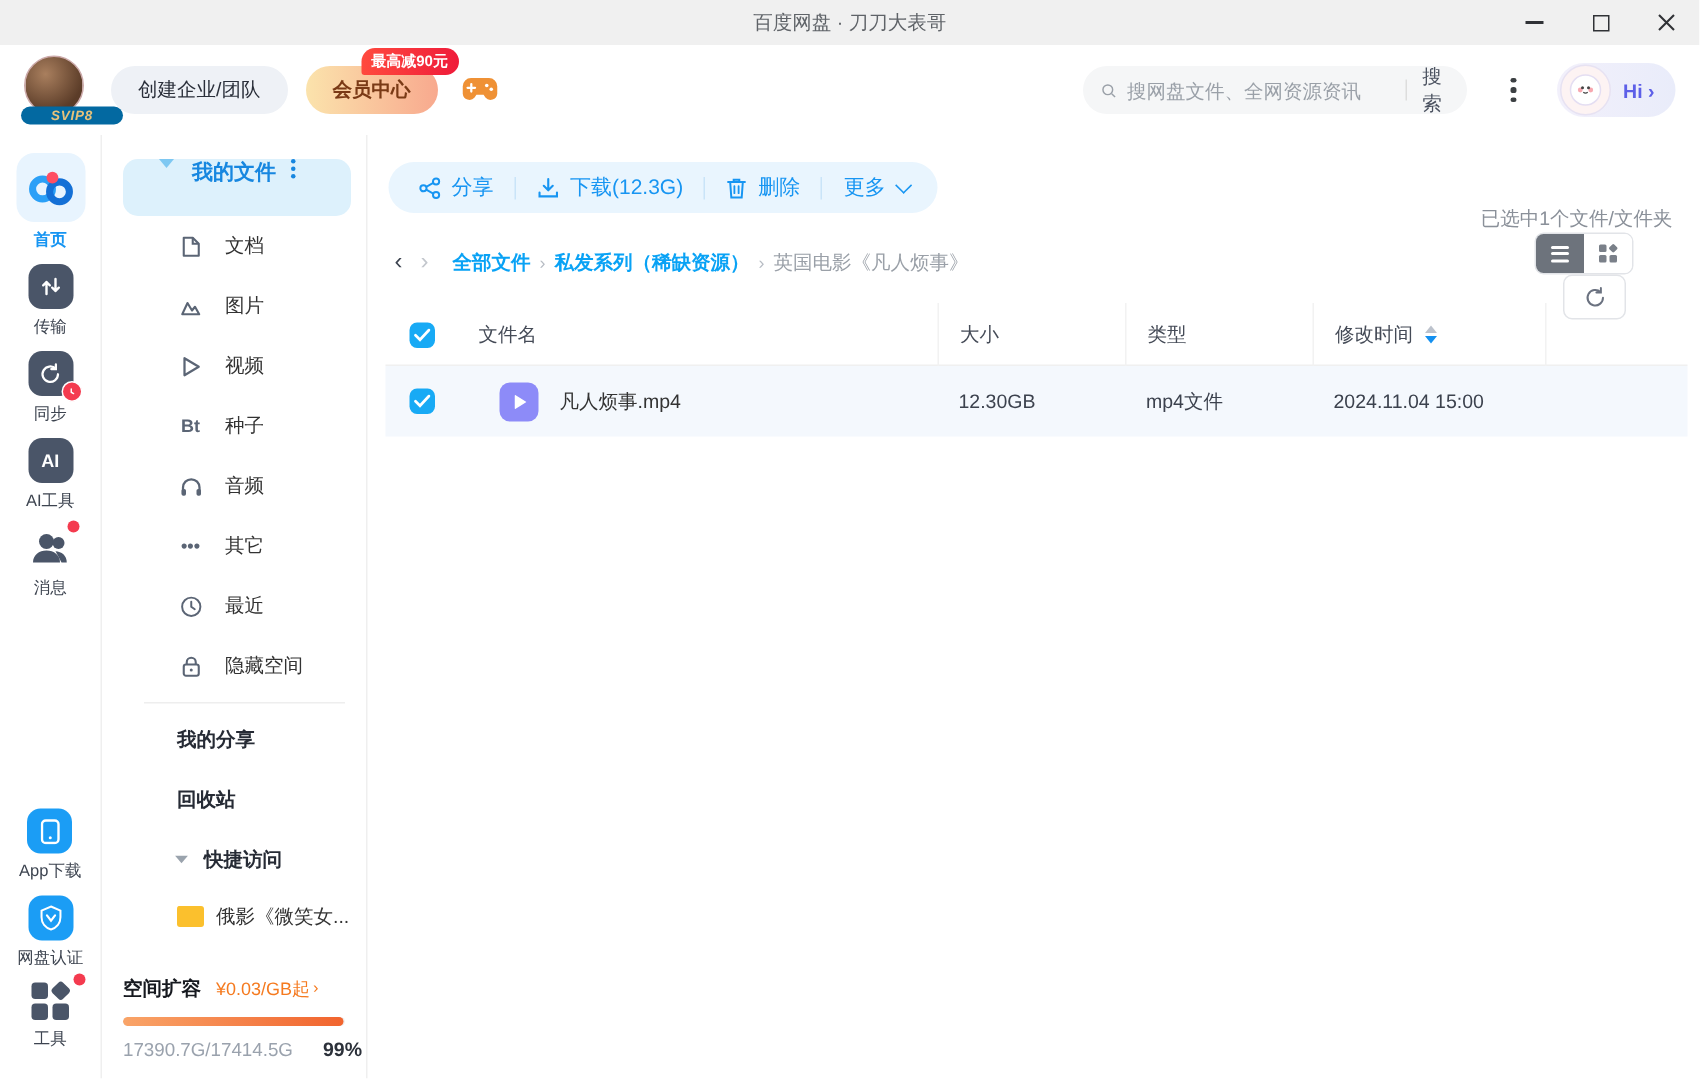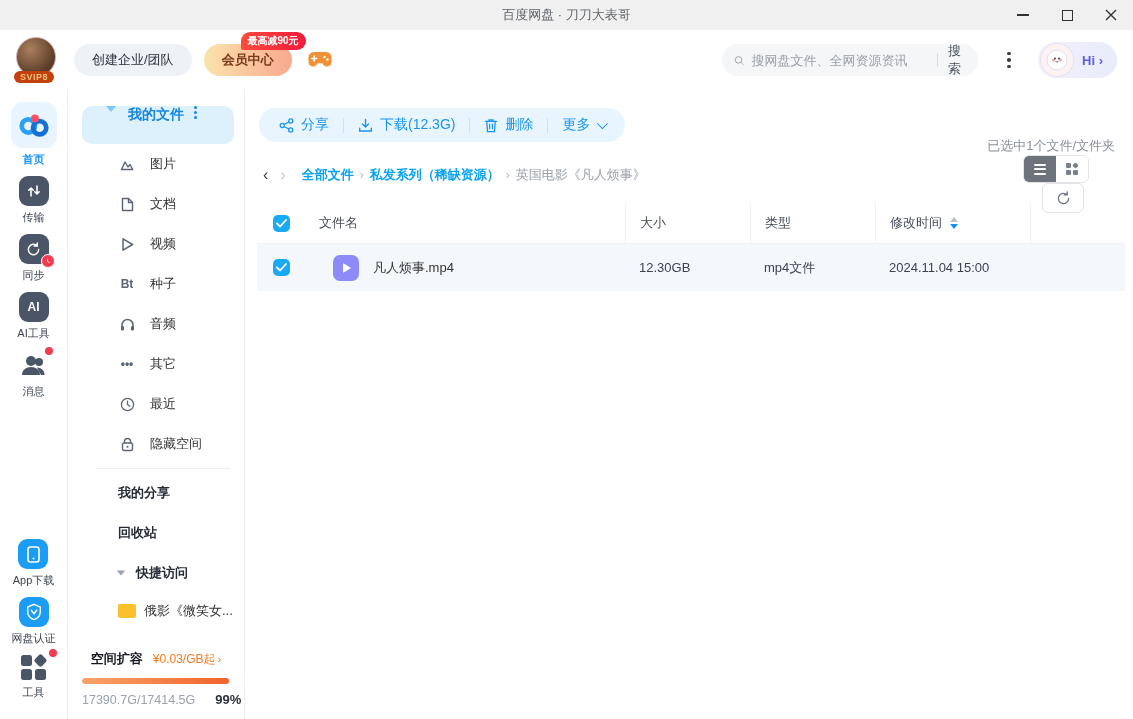"SVIP8" .svip-badge { background: #c2410c -> #0369a1; font-style: none -> italic; padding: 1px 6px -> 1px 20px }
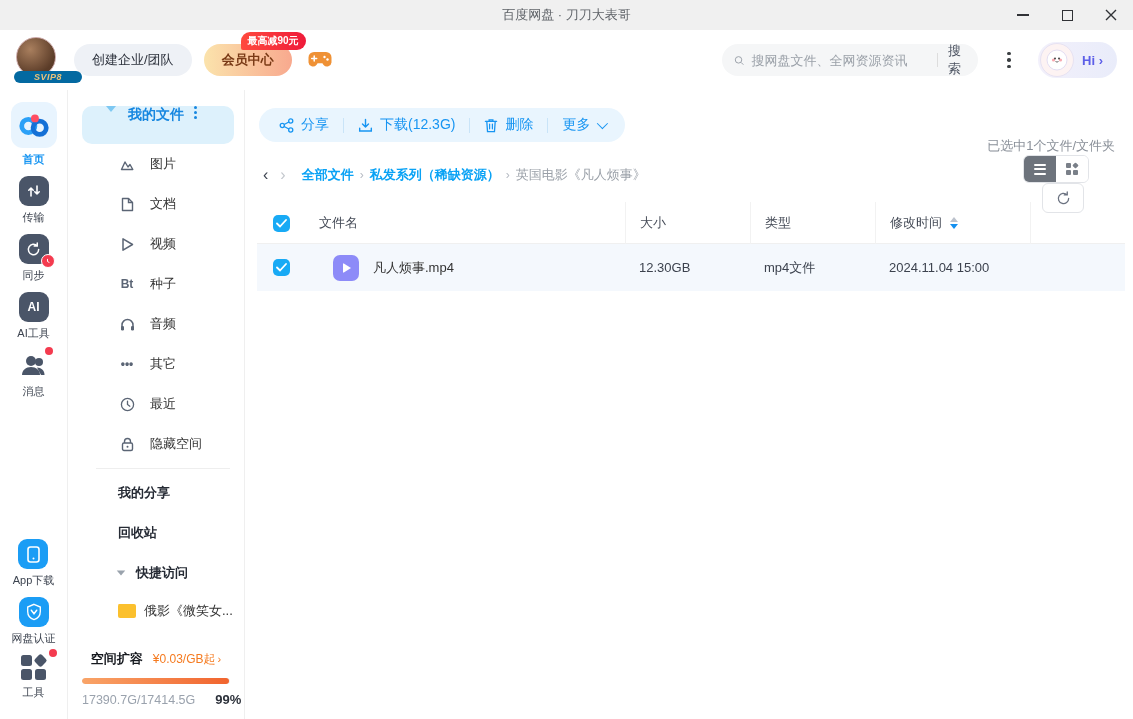"图片" div.tree-item { order: before "文档" -> after "文档" }
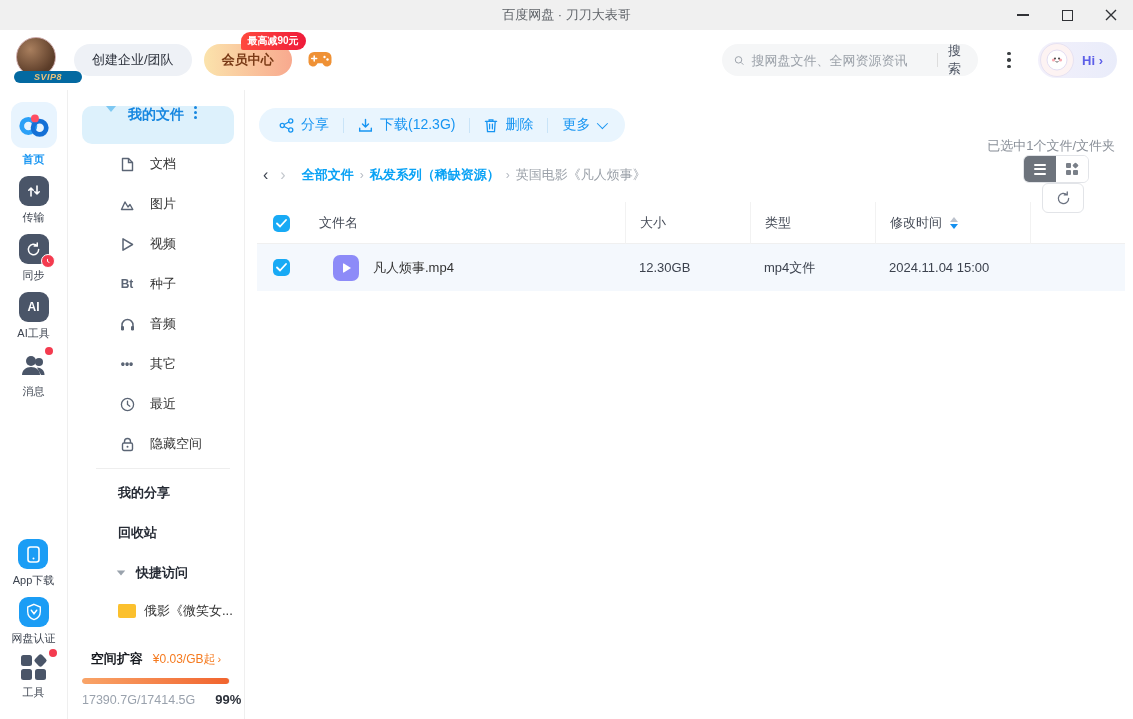"空间扩容" .storage-top { justify-content: center -> none }
